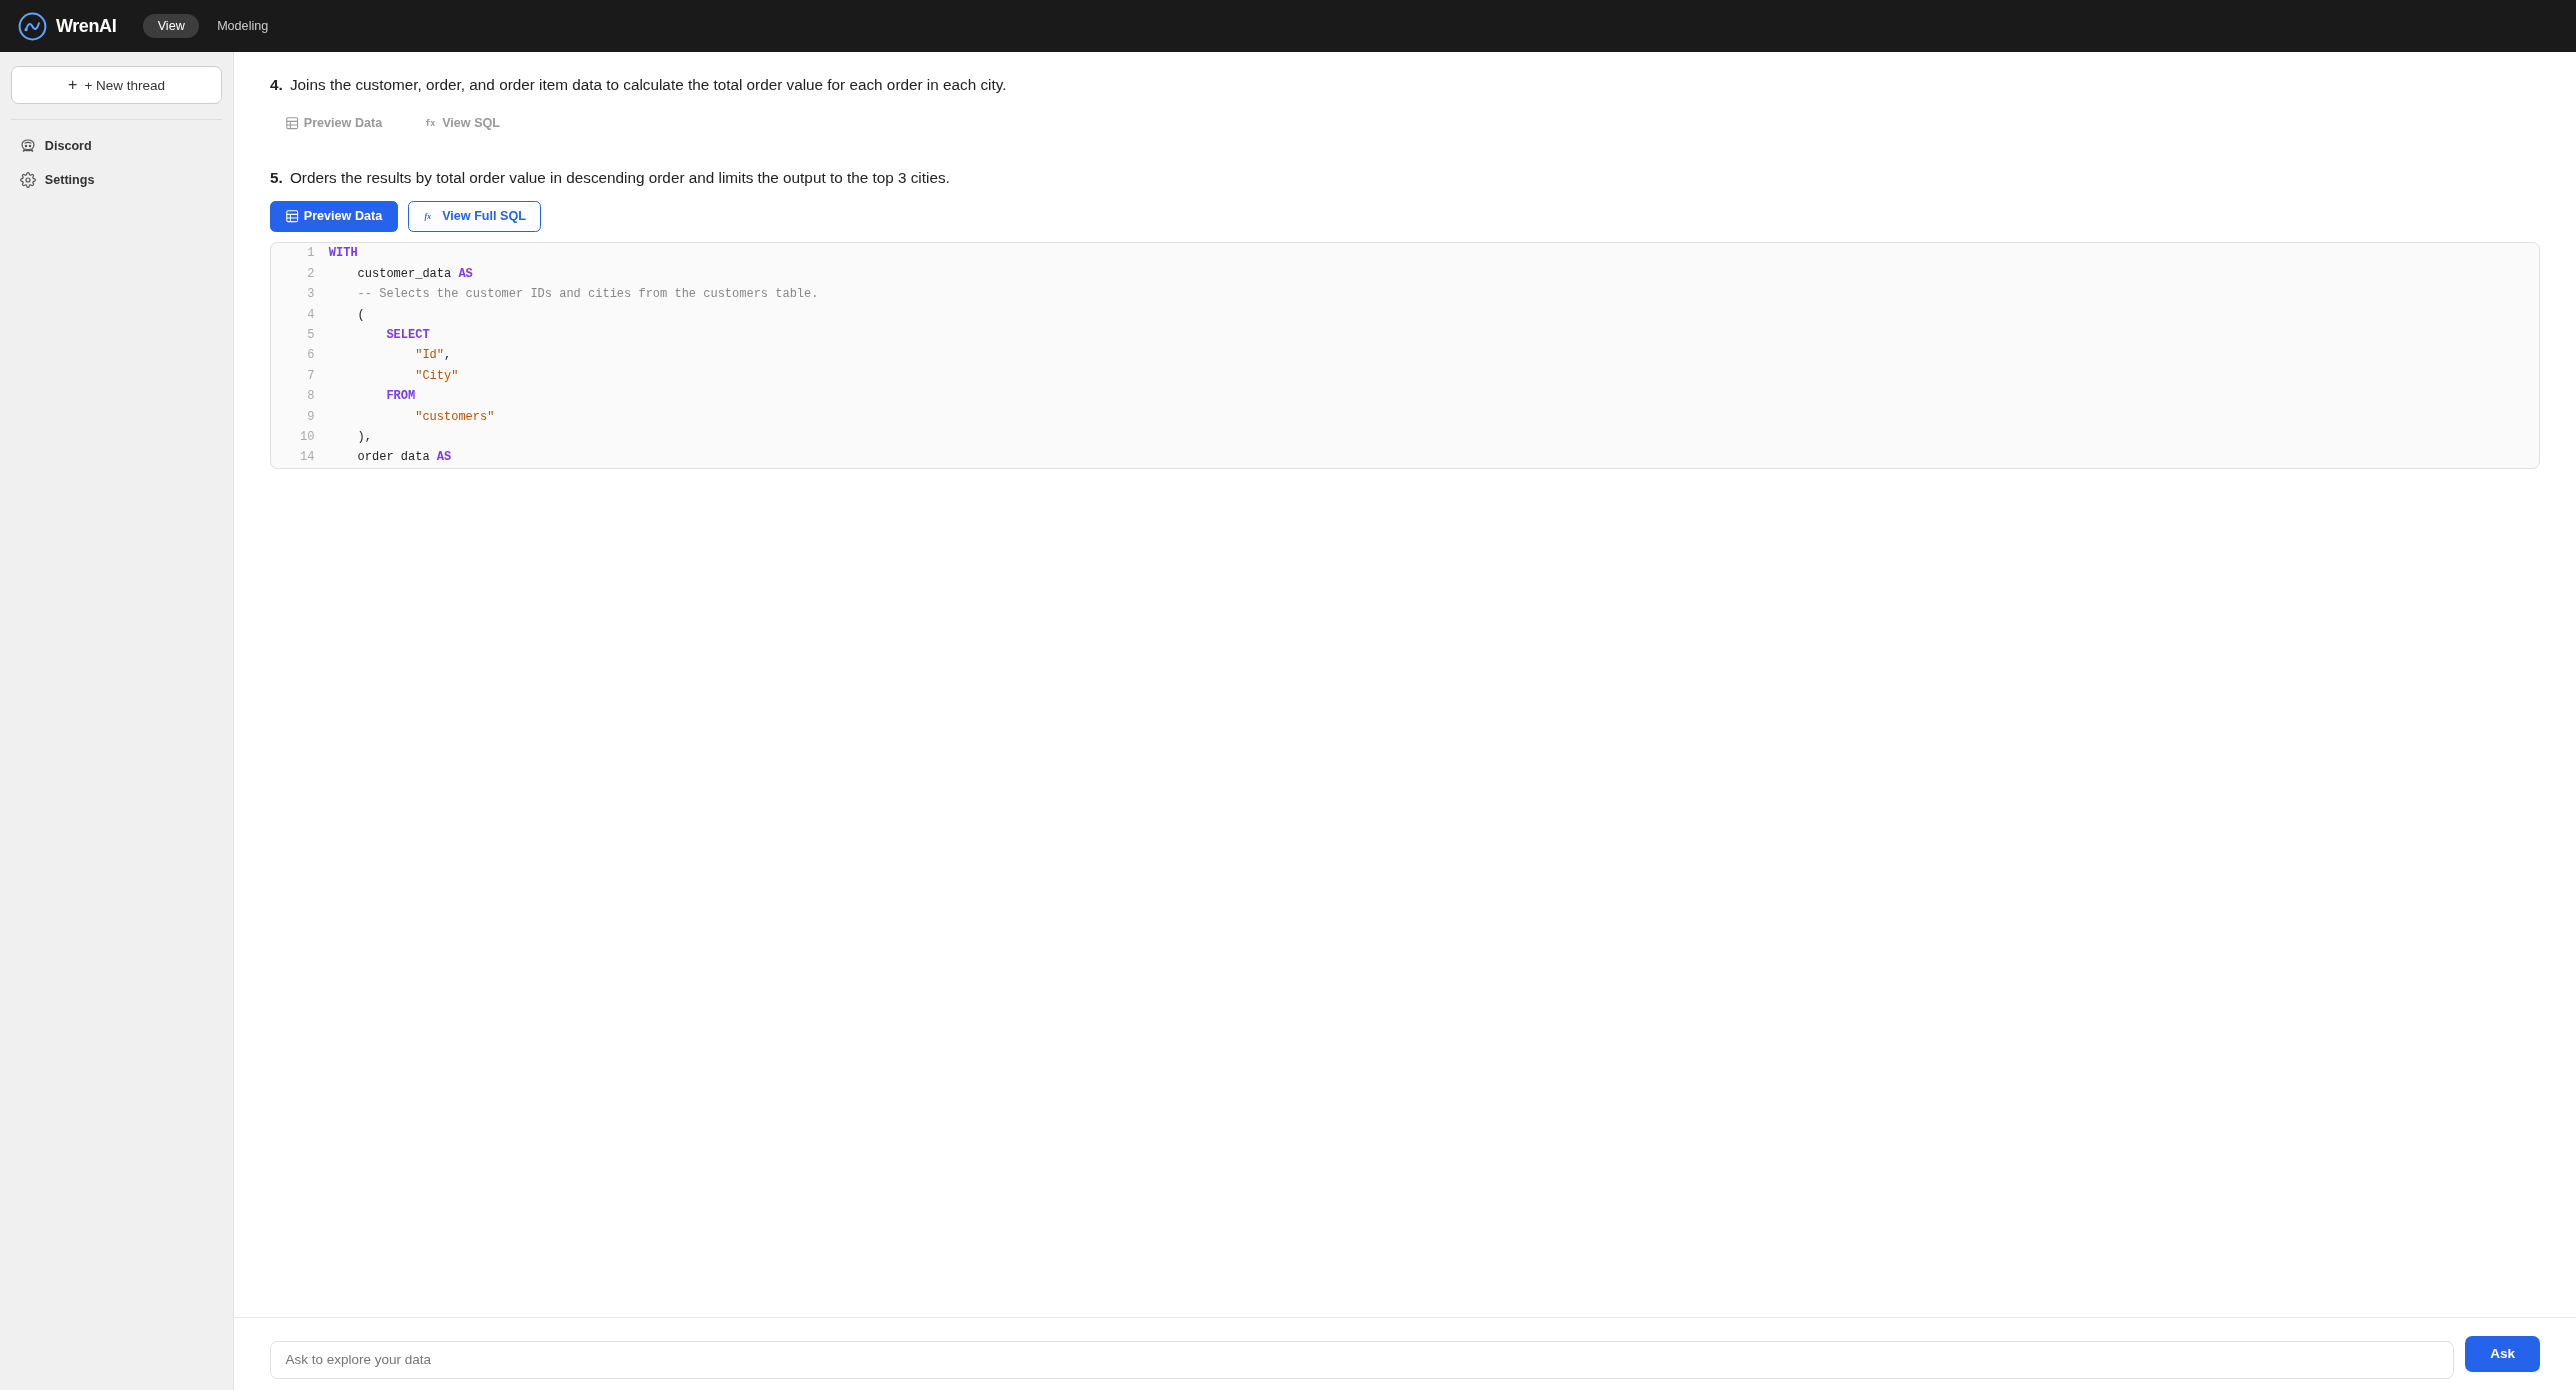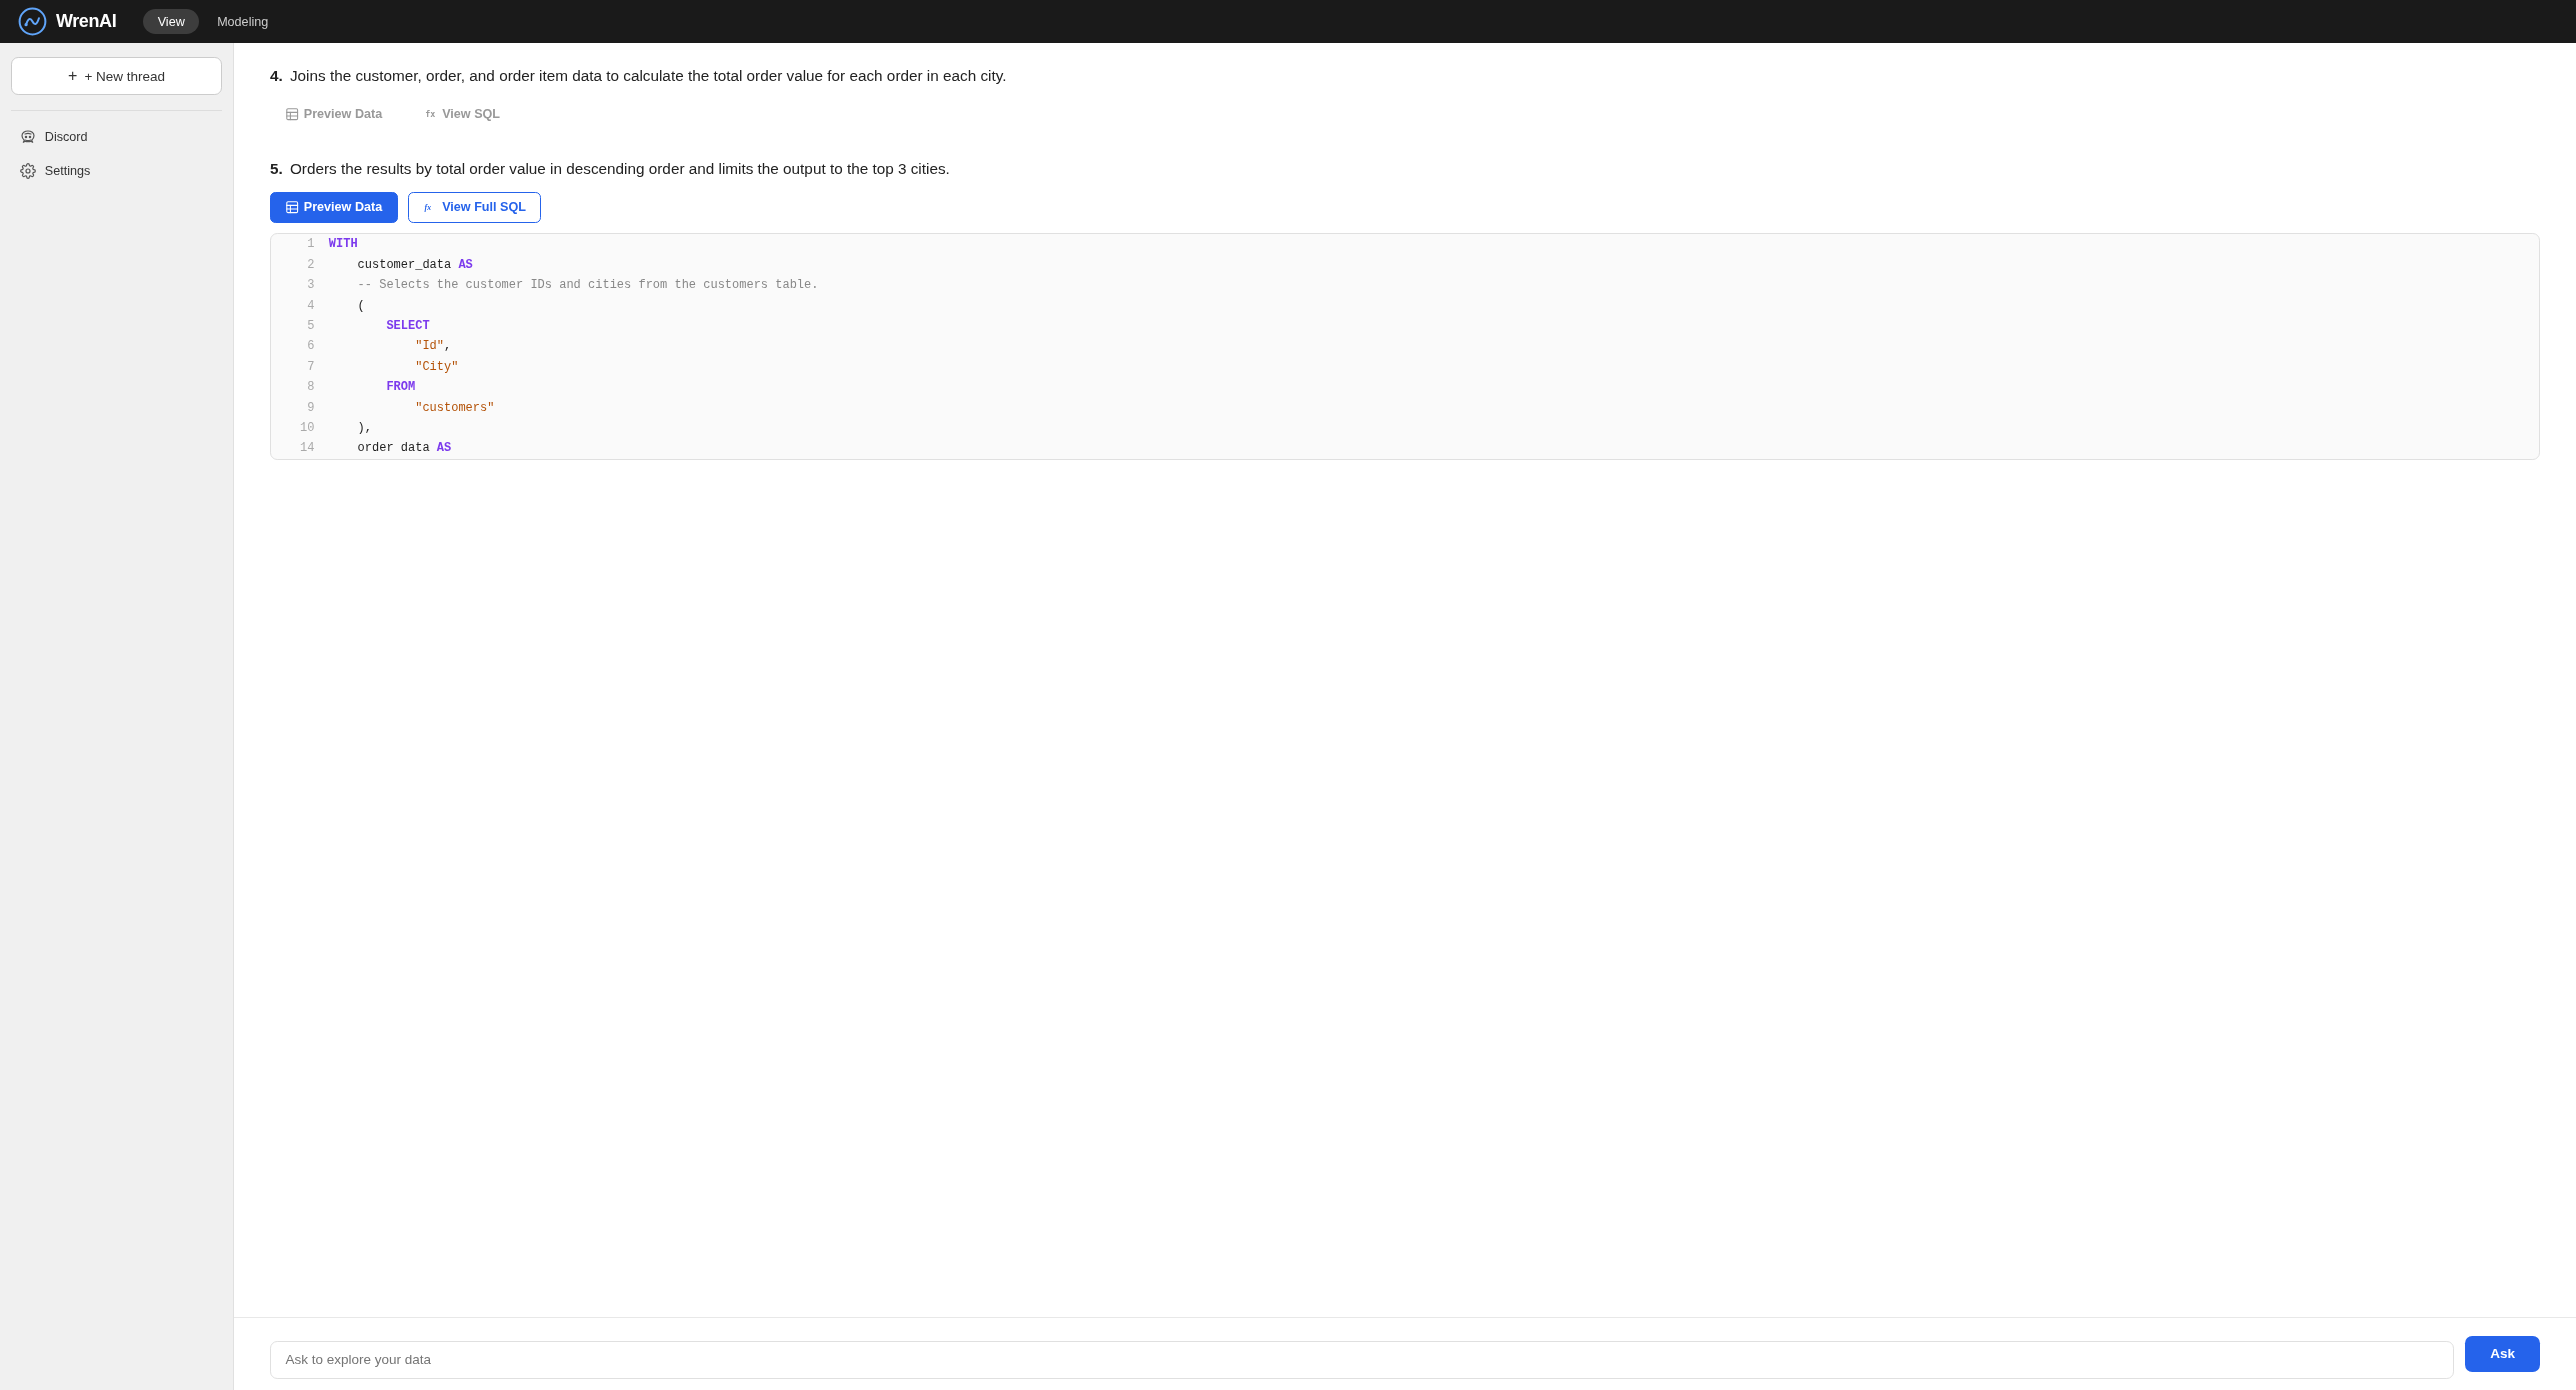"WrenAI" .header { height: 43px -> 52px }
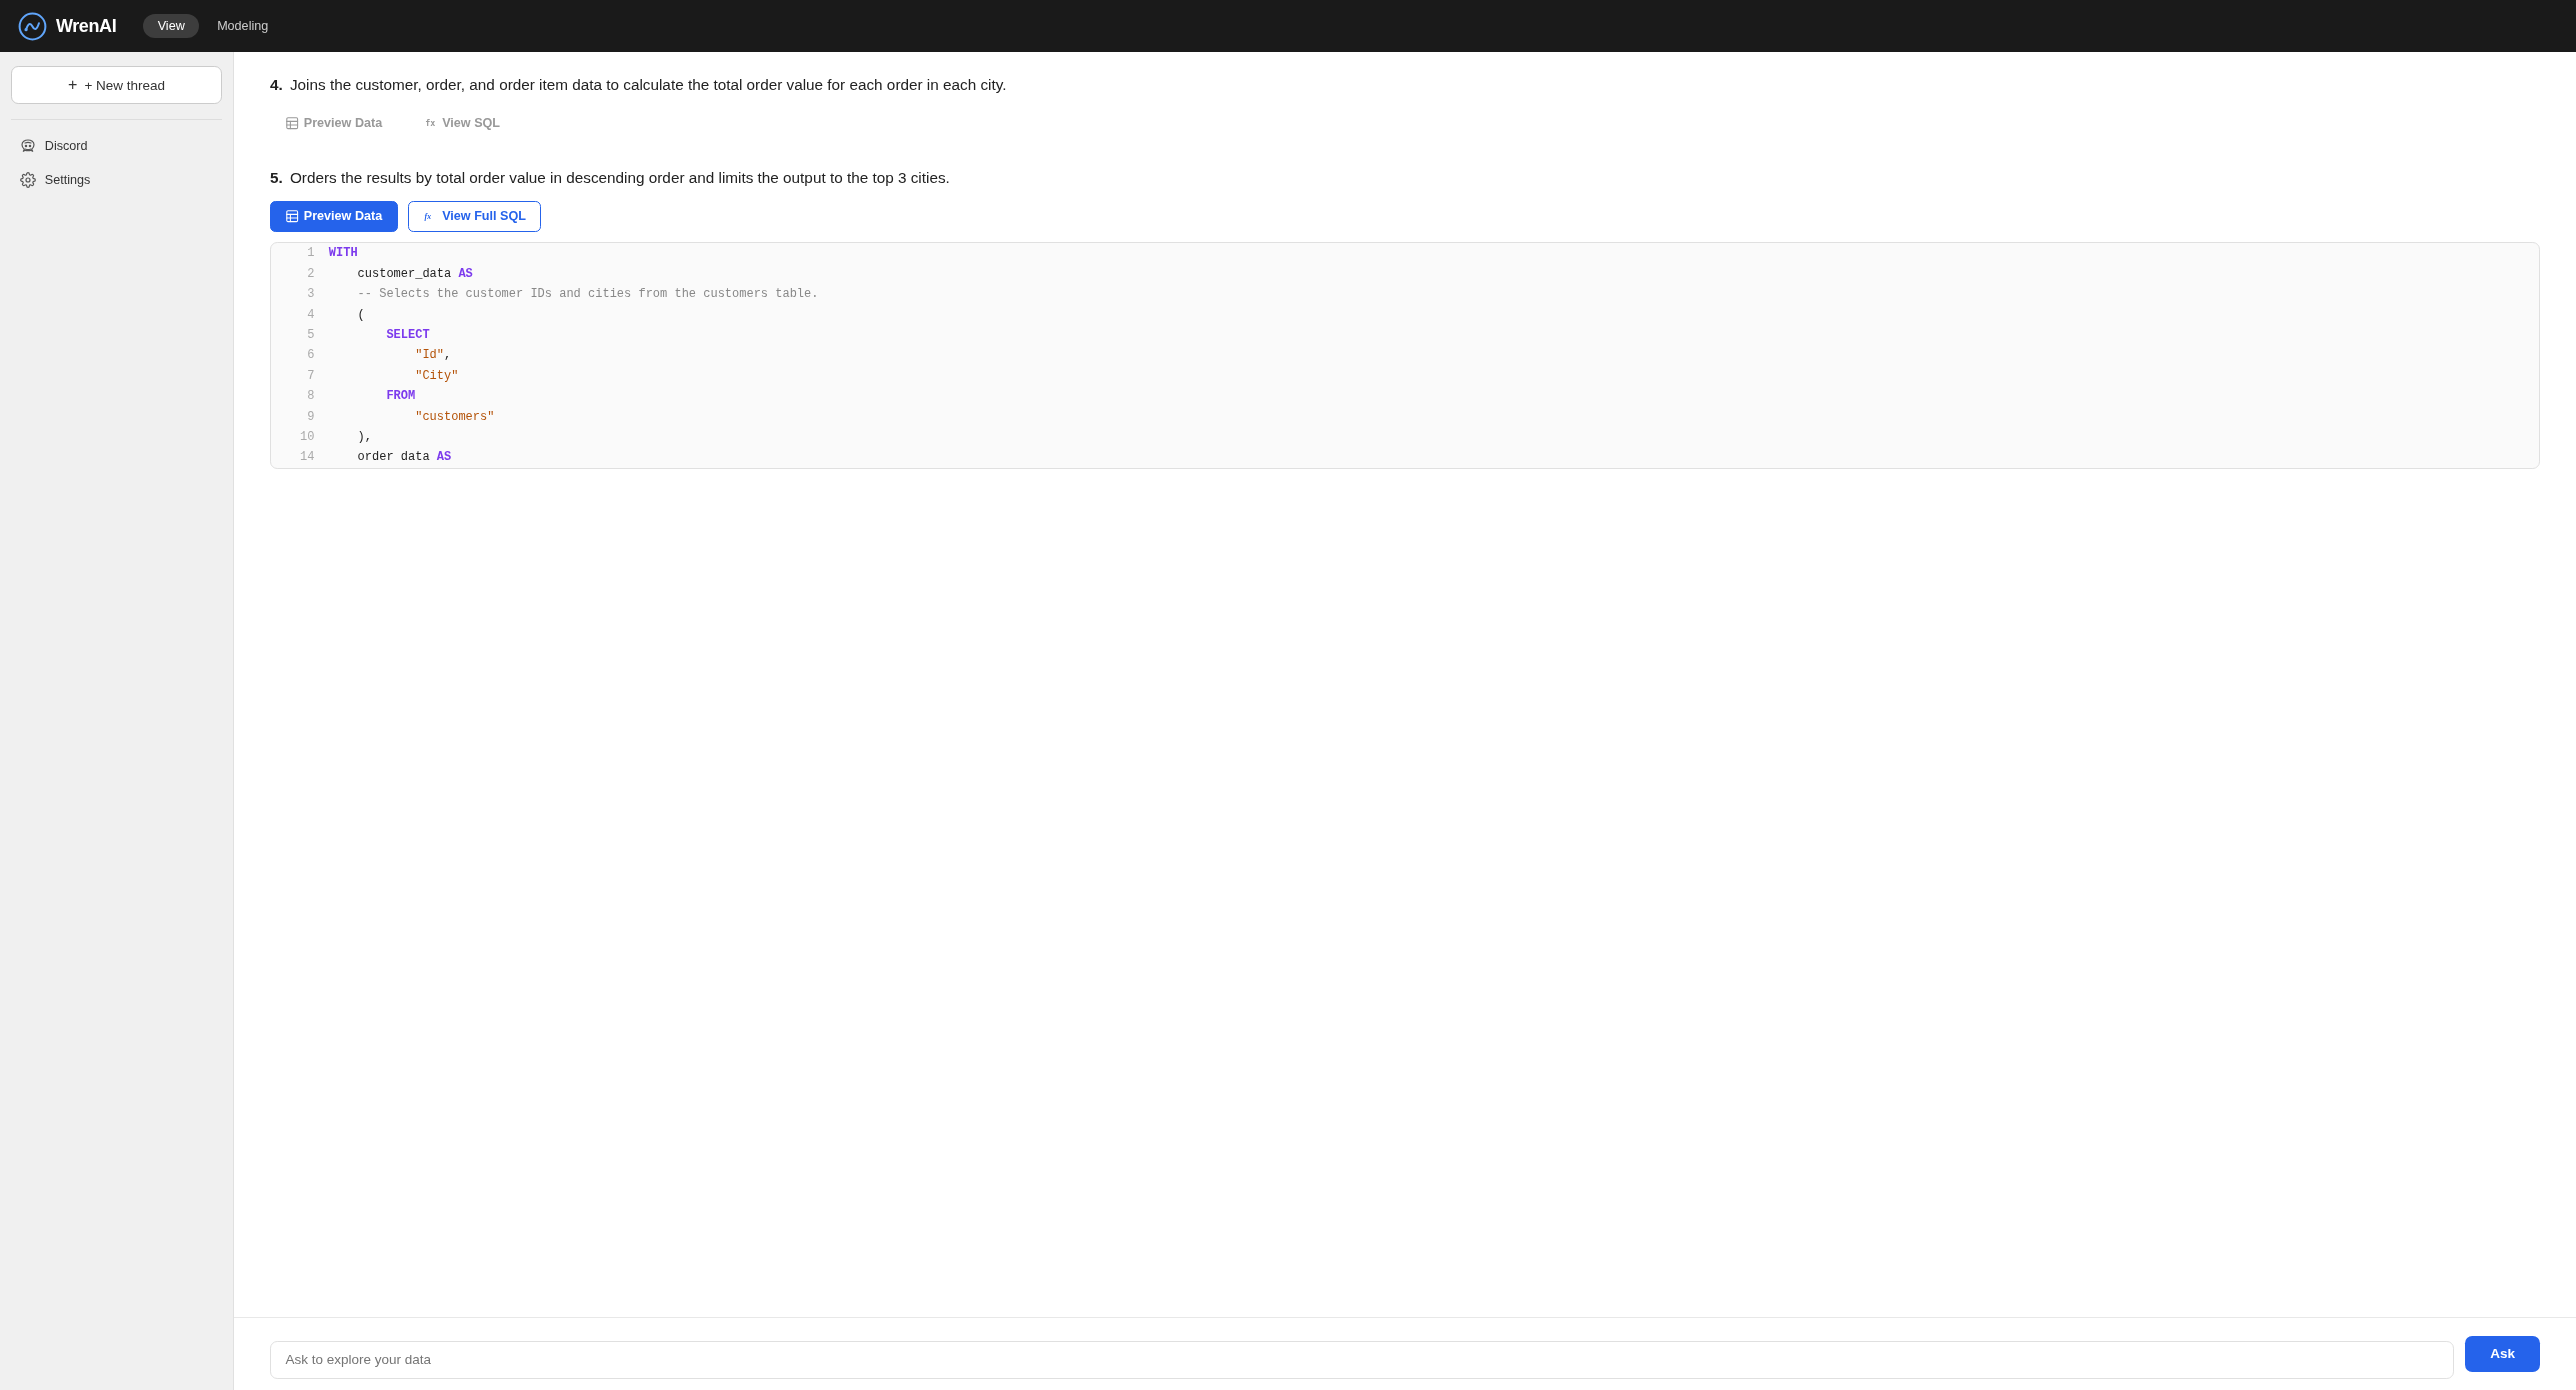"Discord" .sidebar-bottom-item { font-weight: none -> bold }
